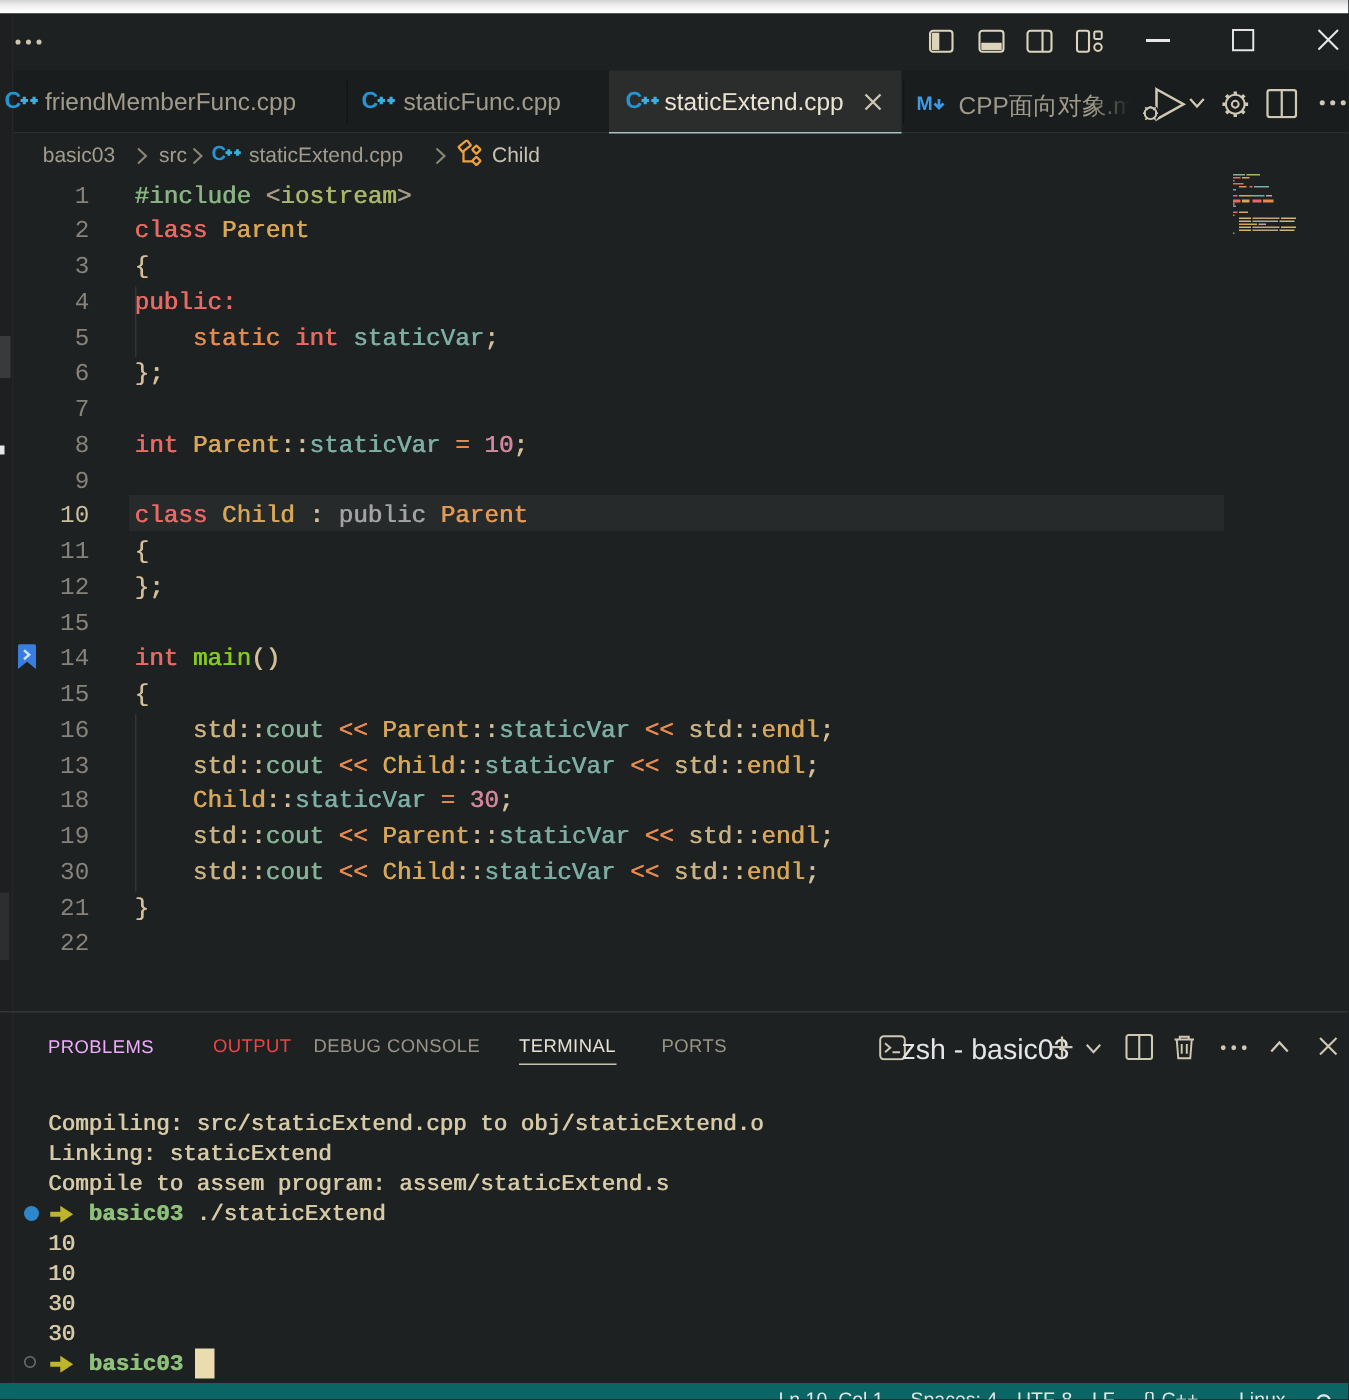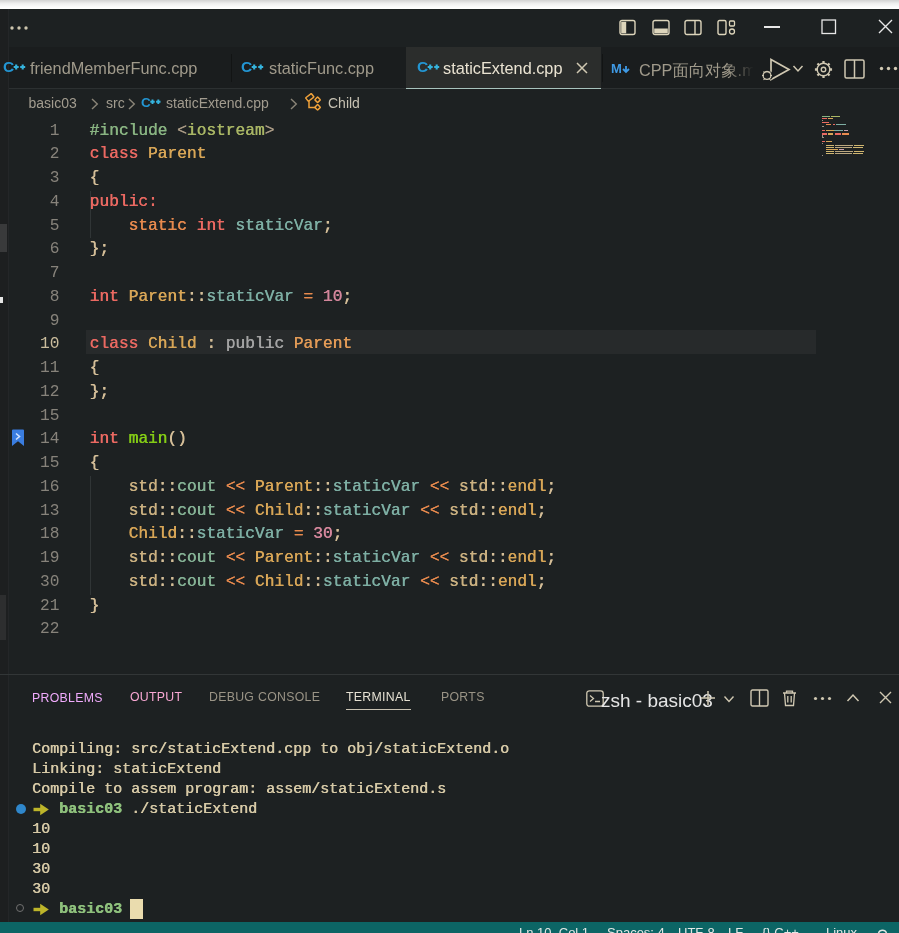"OUTPUT" div.abs { color: #f9a8d4 -> #ef4444; left: 130px -> 142px }
